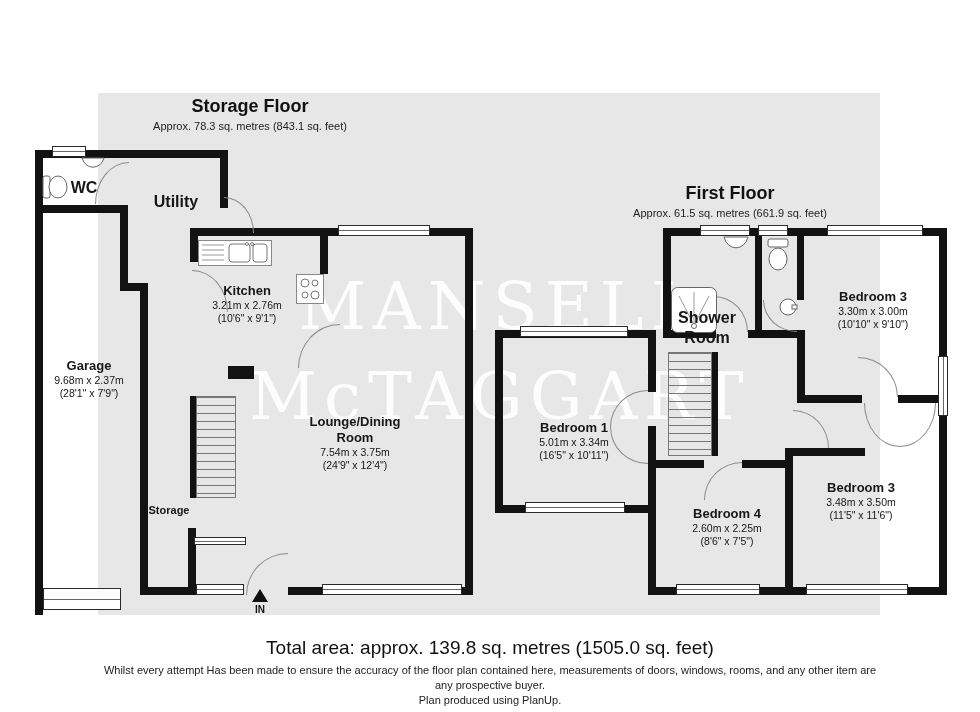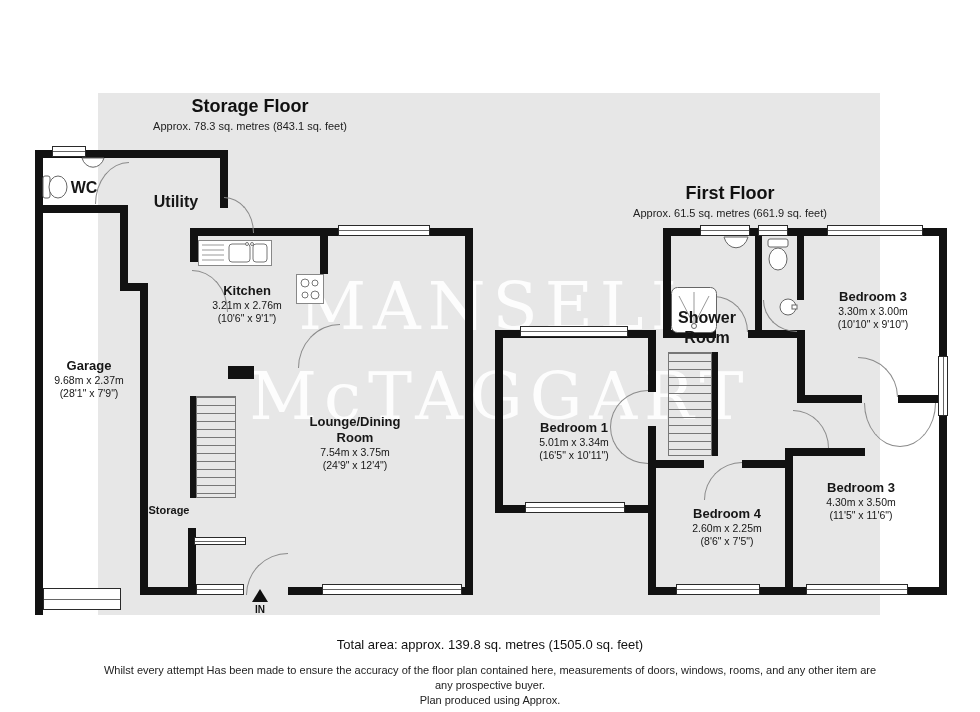"4.30m x 3.50m" div.rdim { text: 4.30m -> 3.48m }
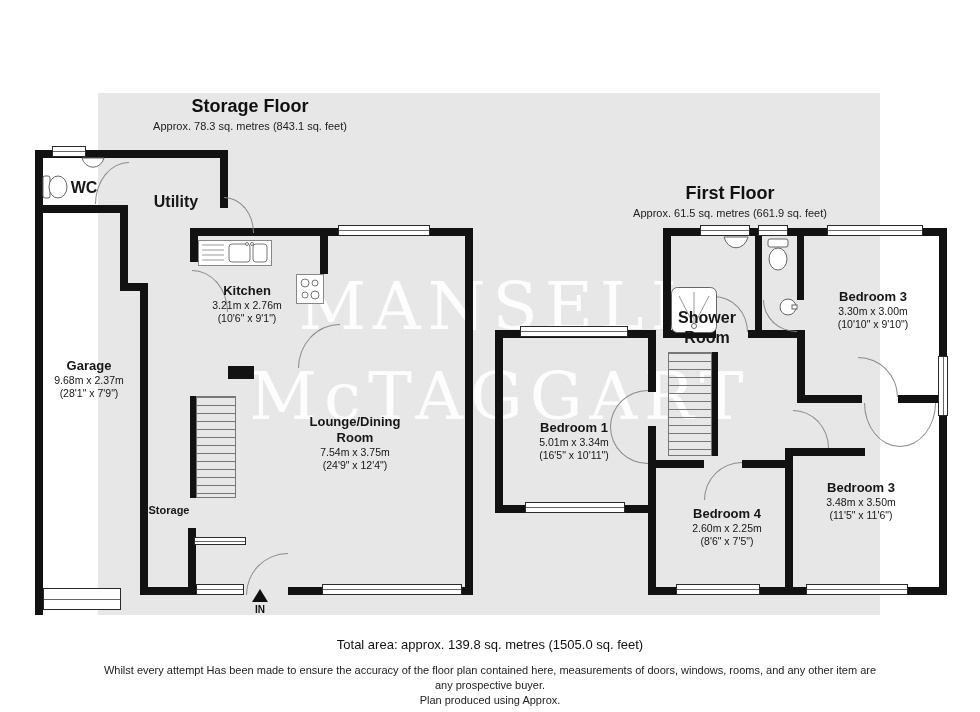"Total area: approx. 139.8 sq." .footer .total { font-size: 13px -> 19px }
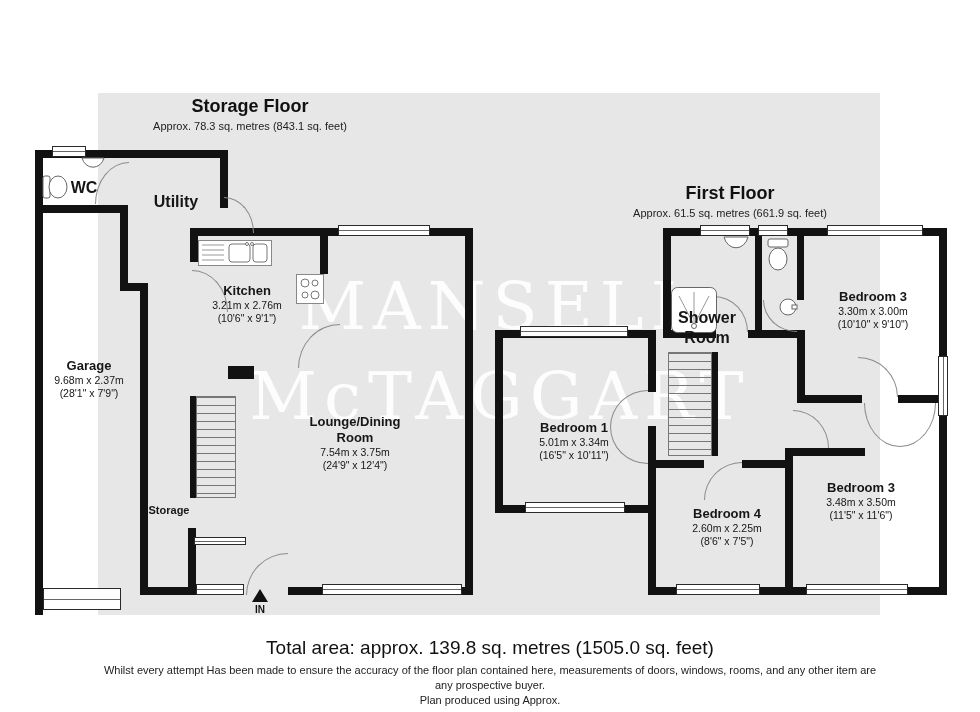"Plan produced using Approx." div.fine { text: Approx -> PlanUp }
